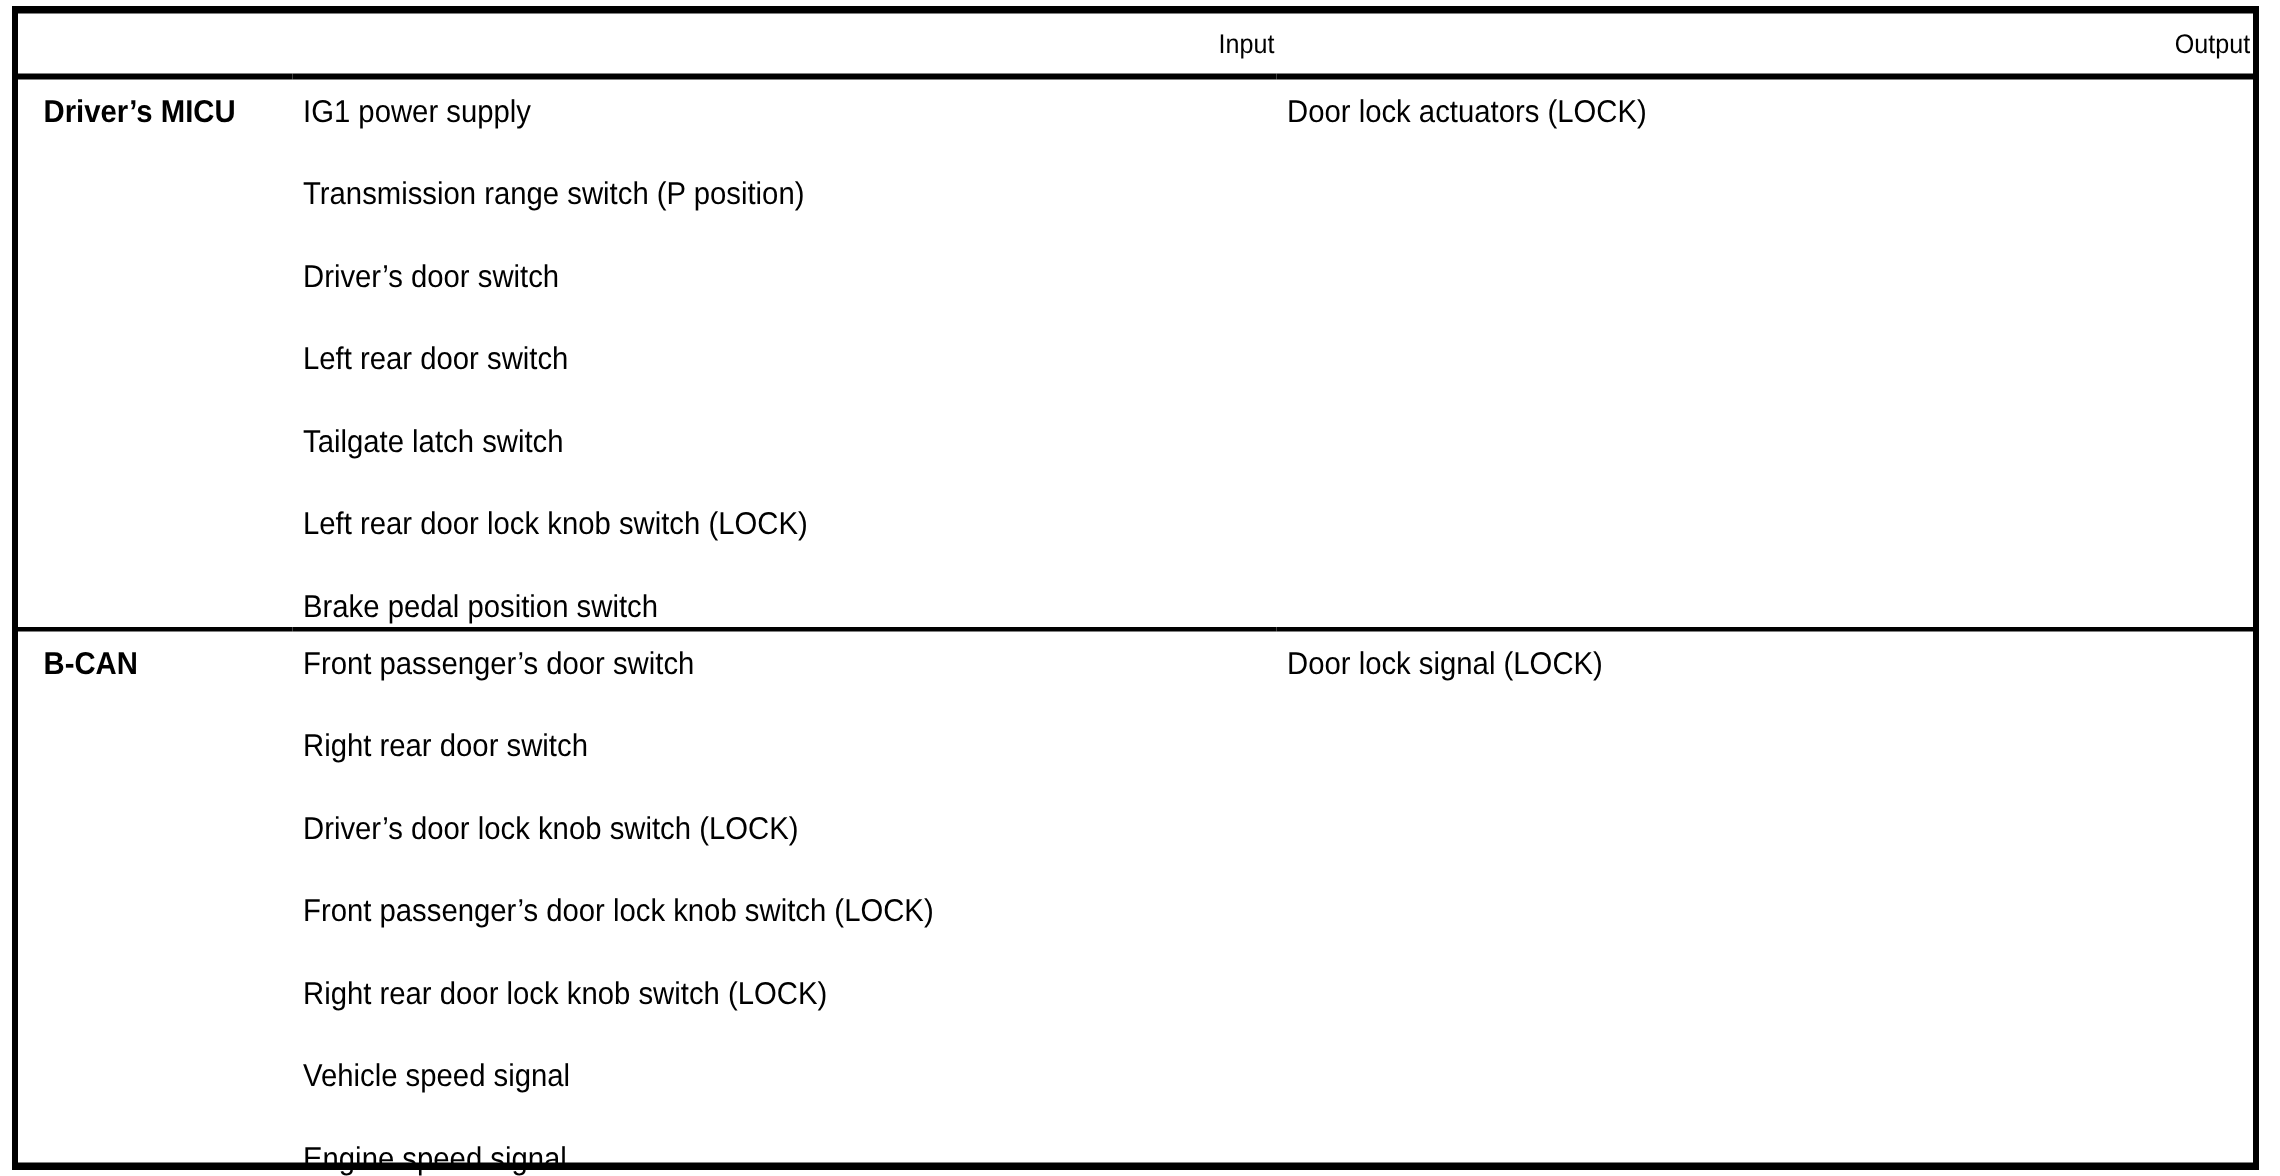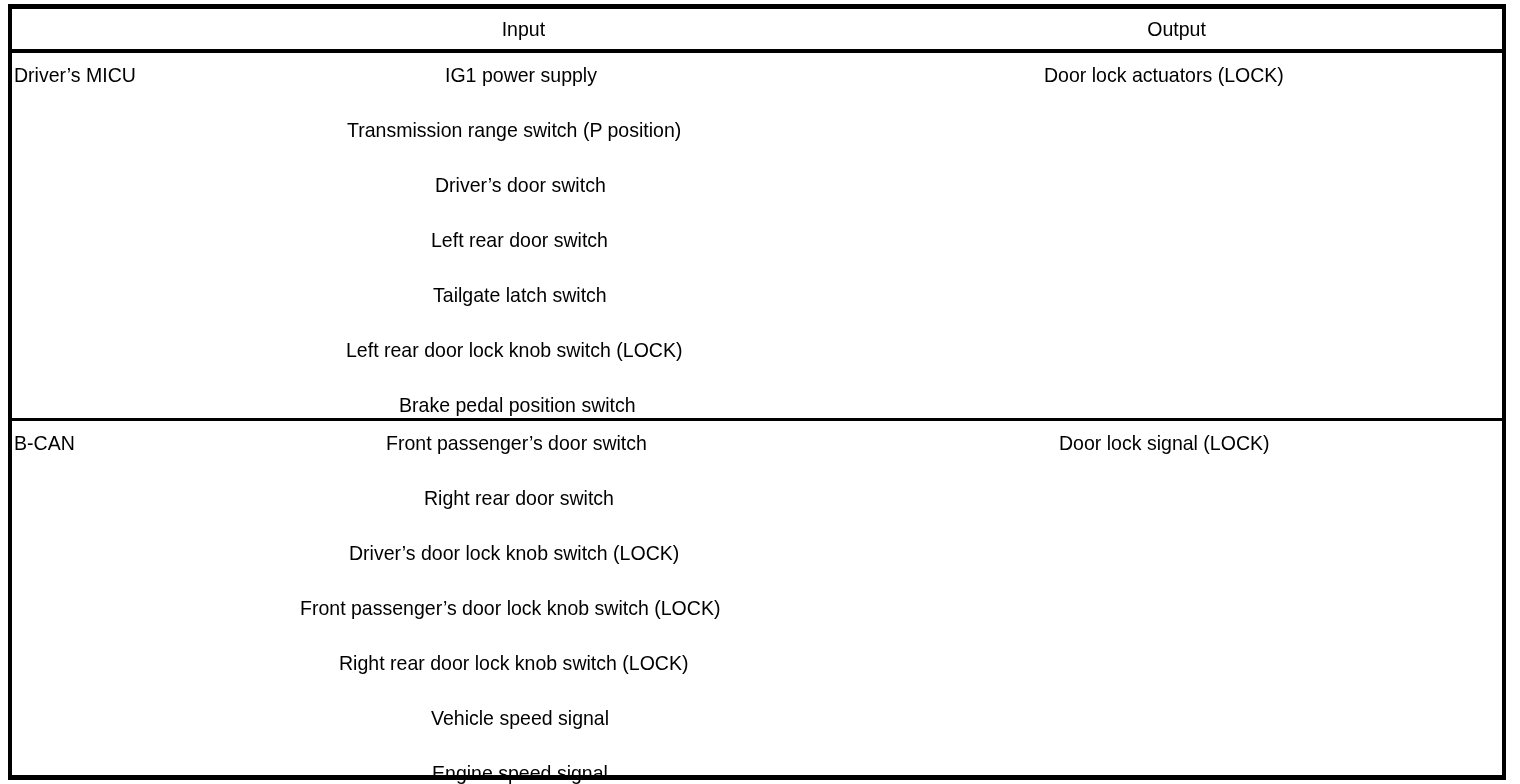"Input" tr.header-row th { font-size: 21px -> 18px; text-align: center -> right }
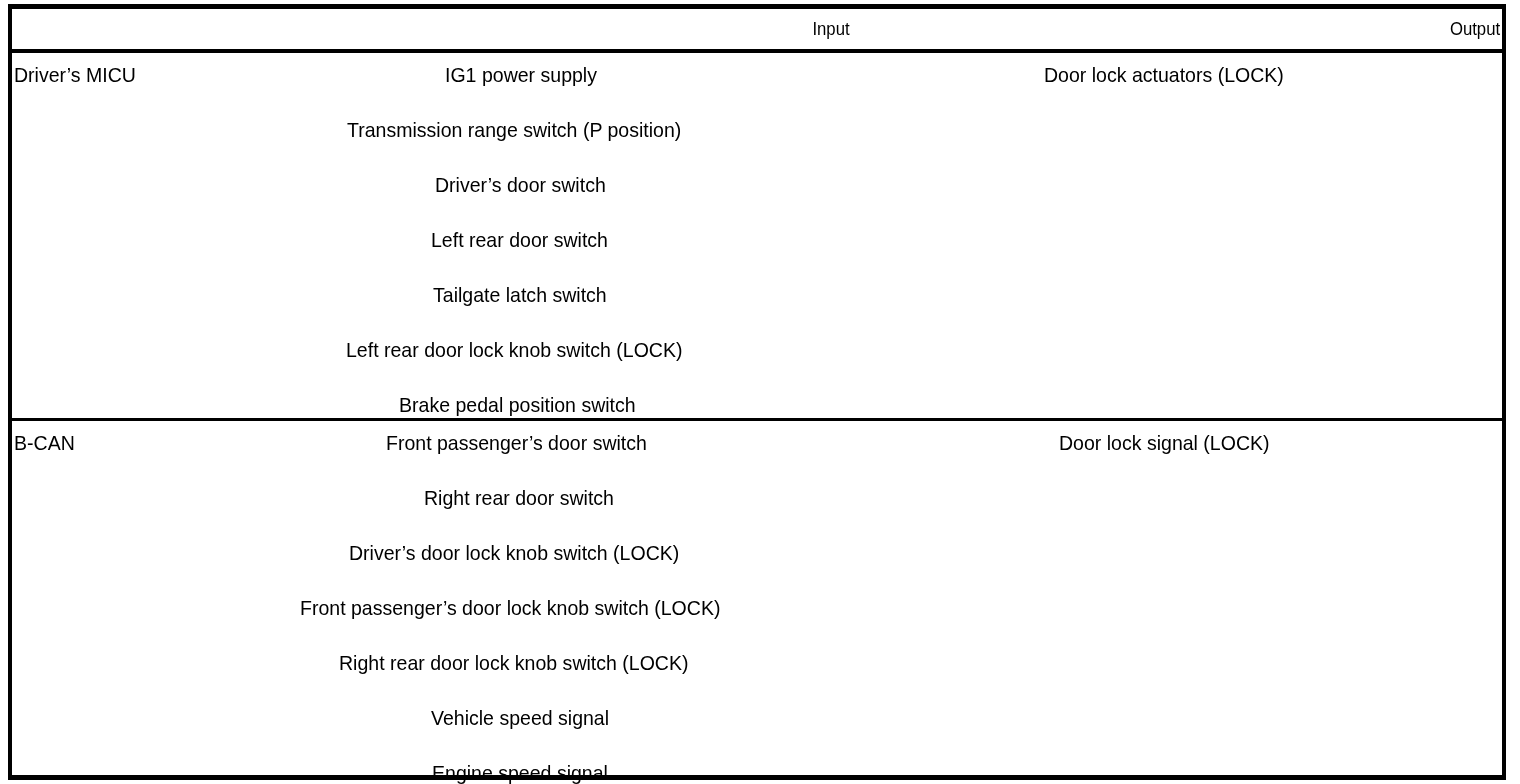"Driver’s MICU" .pad-src { font-weight: none -> bold; padding: 9px 0 0 2px -> 9px 0 0 17px }
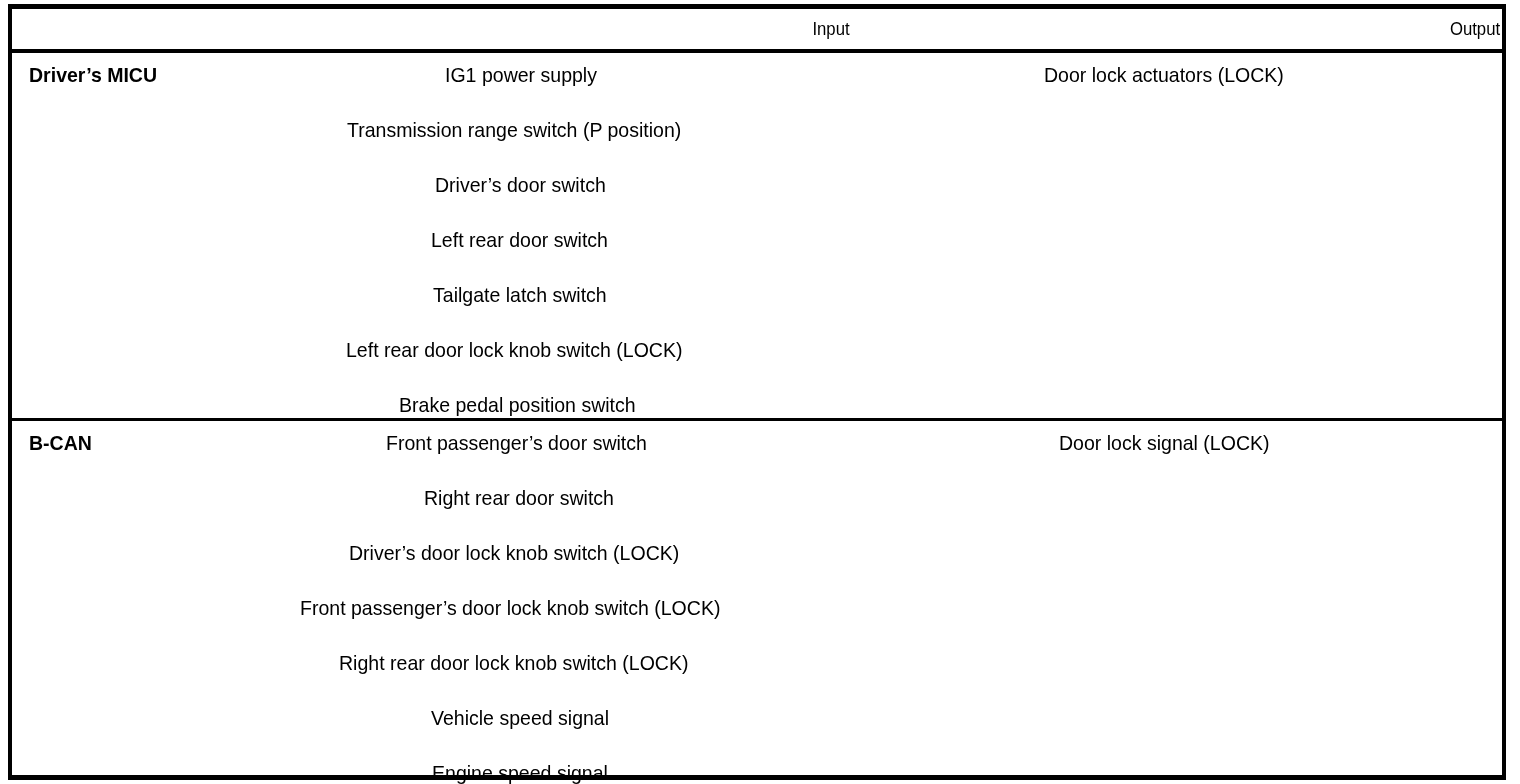"IG1 power supply" ul.item-list li { text-align: center -> none }
